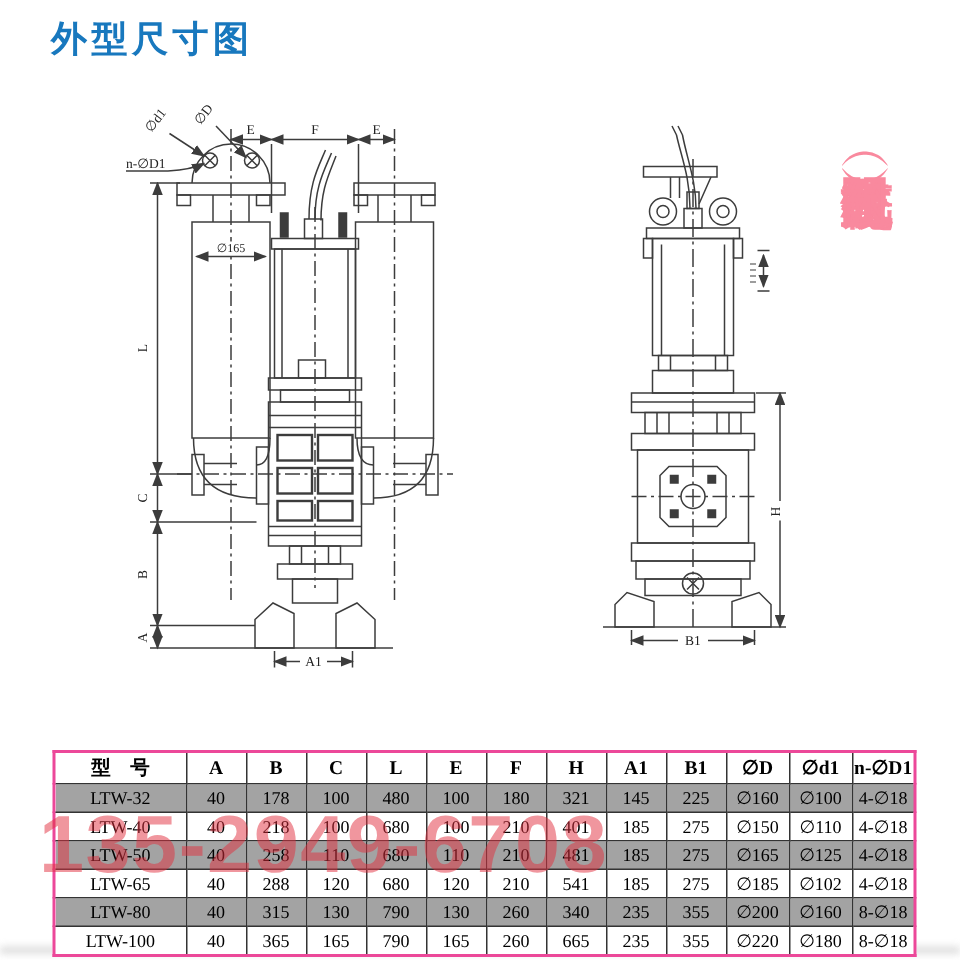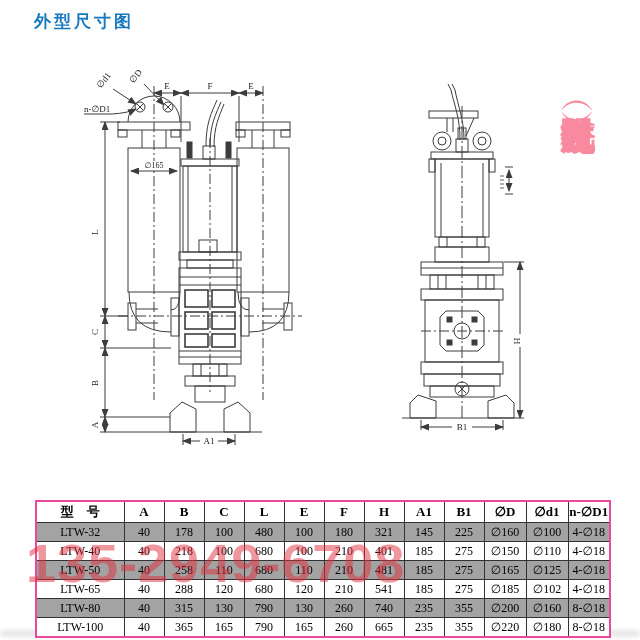"外型尺寸图" .title { font-size: 17px -> 24px }
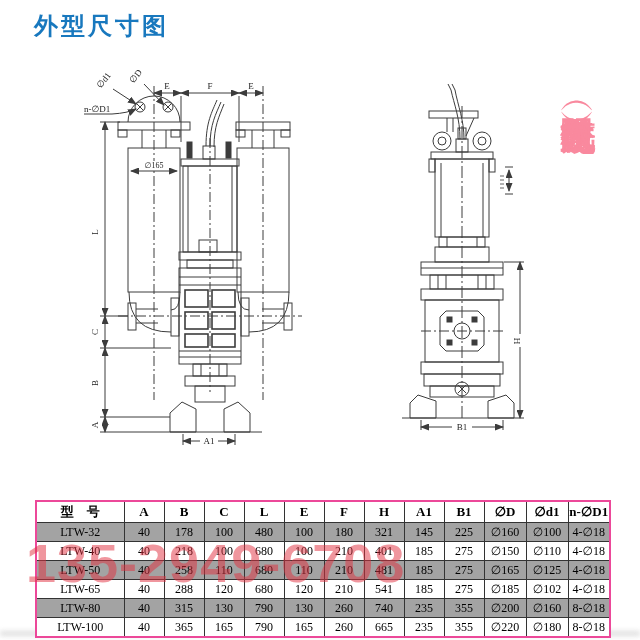"740" td { text: 740 -> 340 }
